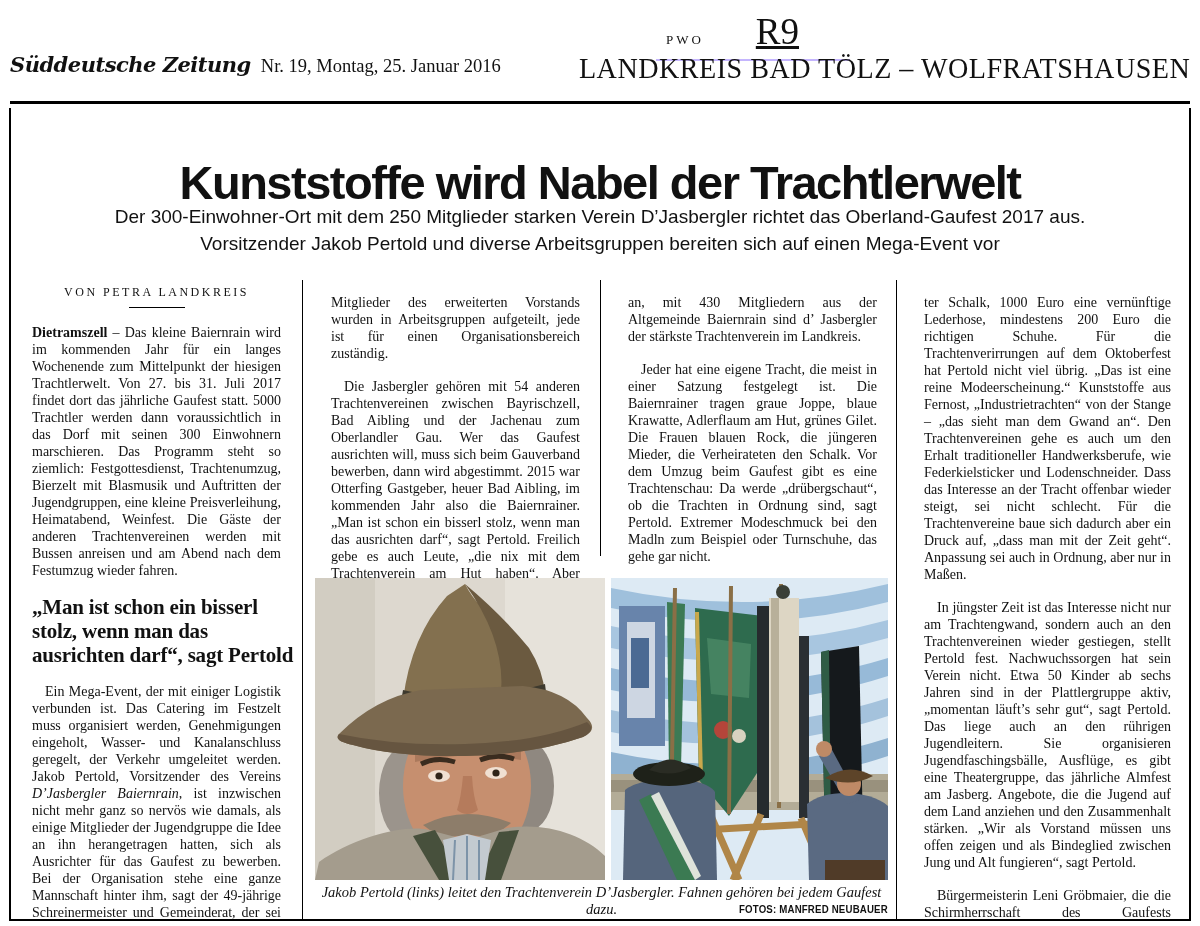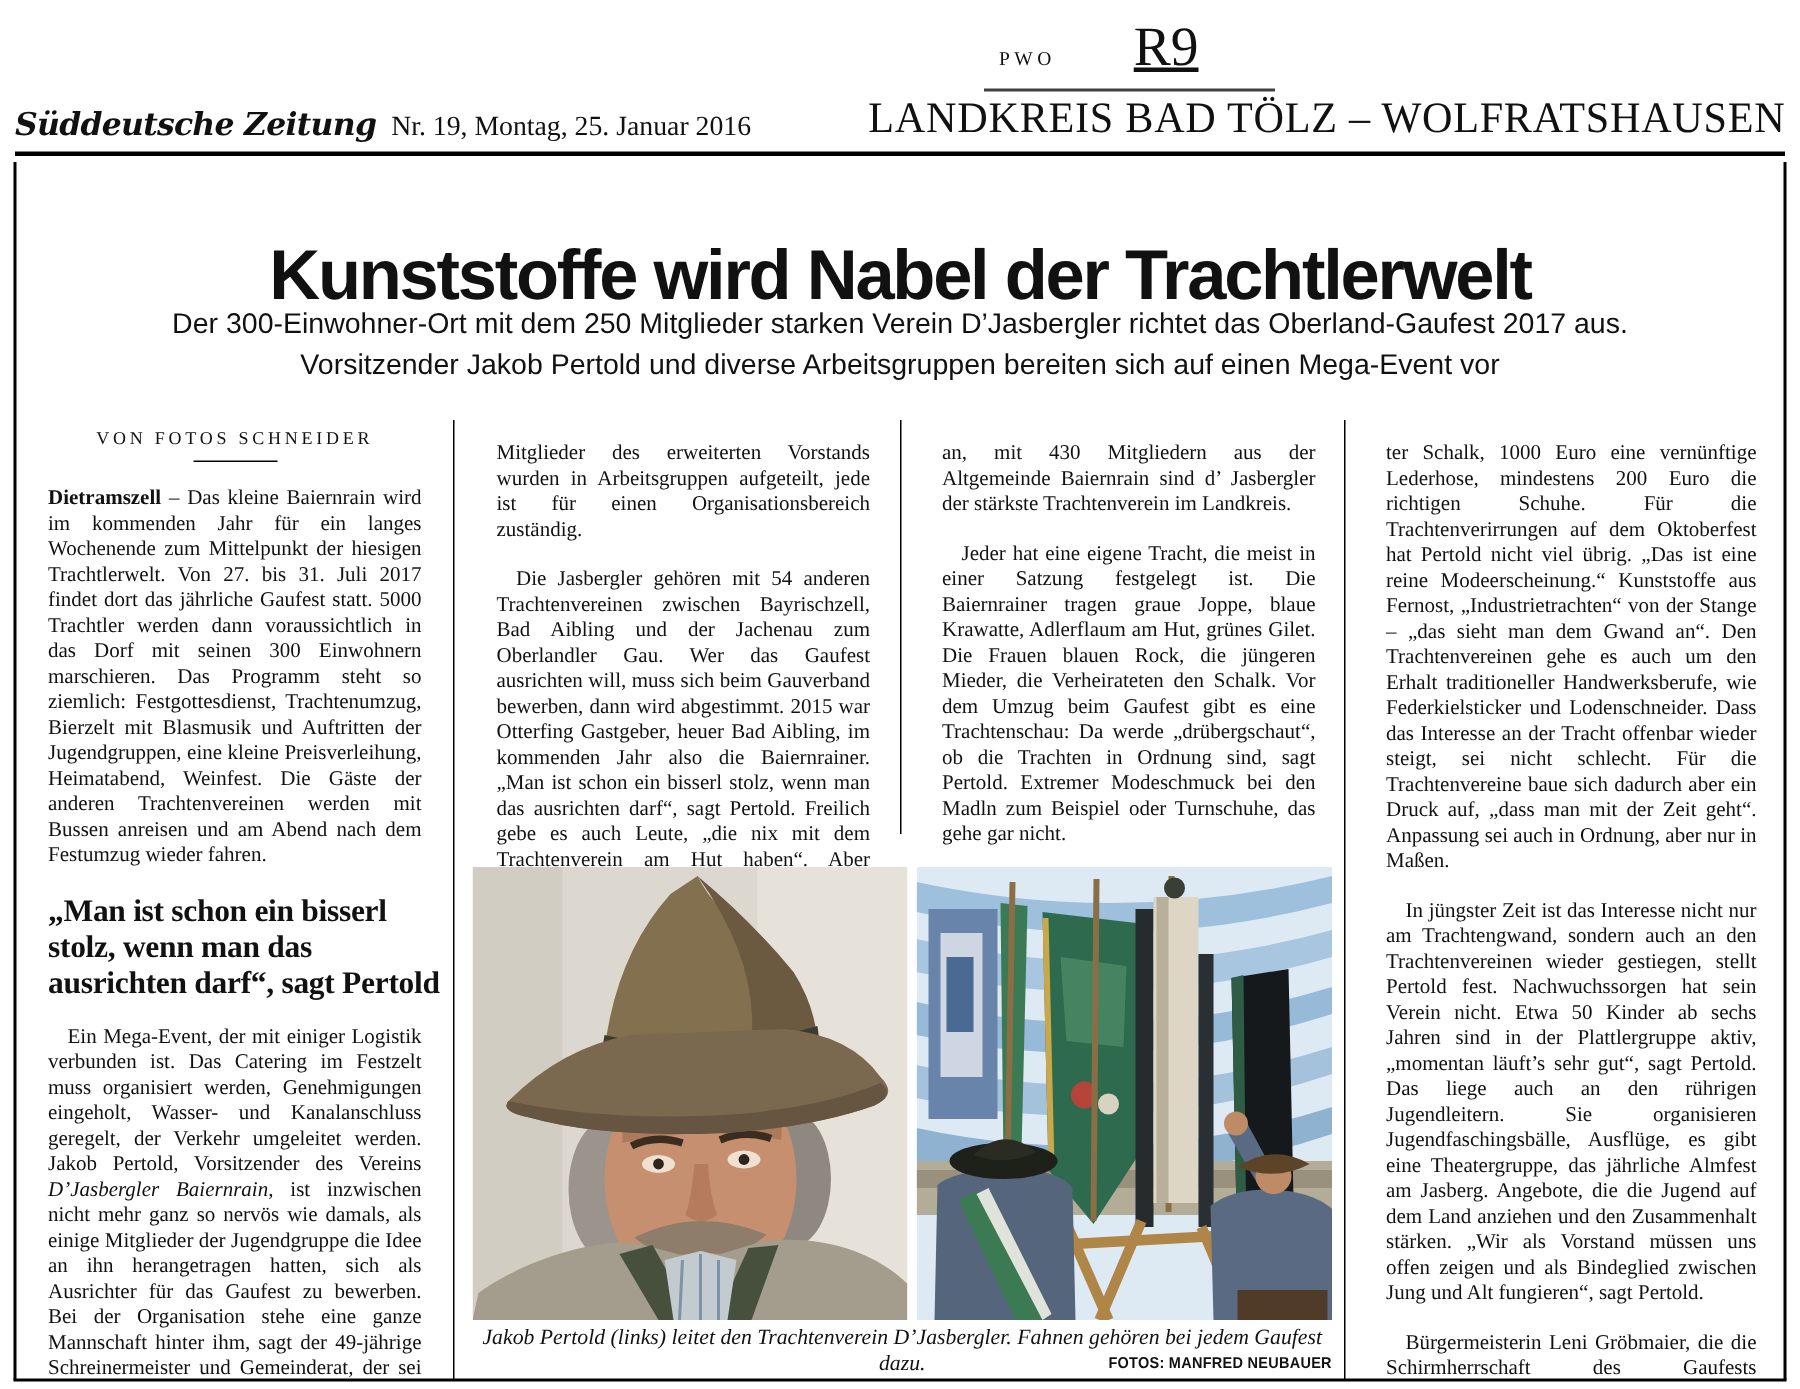"PWO" .pagemark { border-bottom: 2px solid #404040 -> 2px solid #c4b5fd }
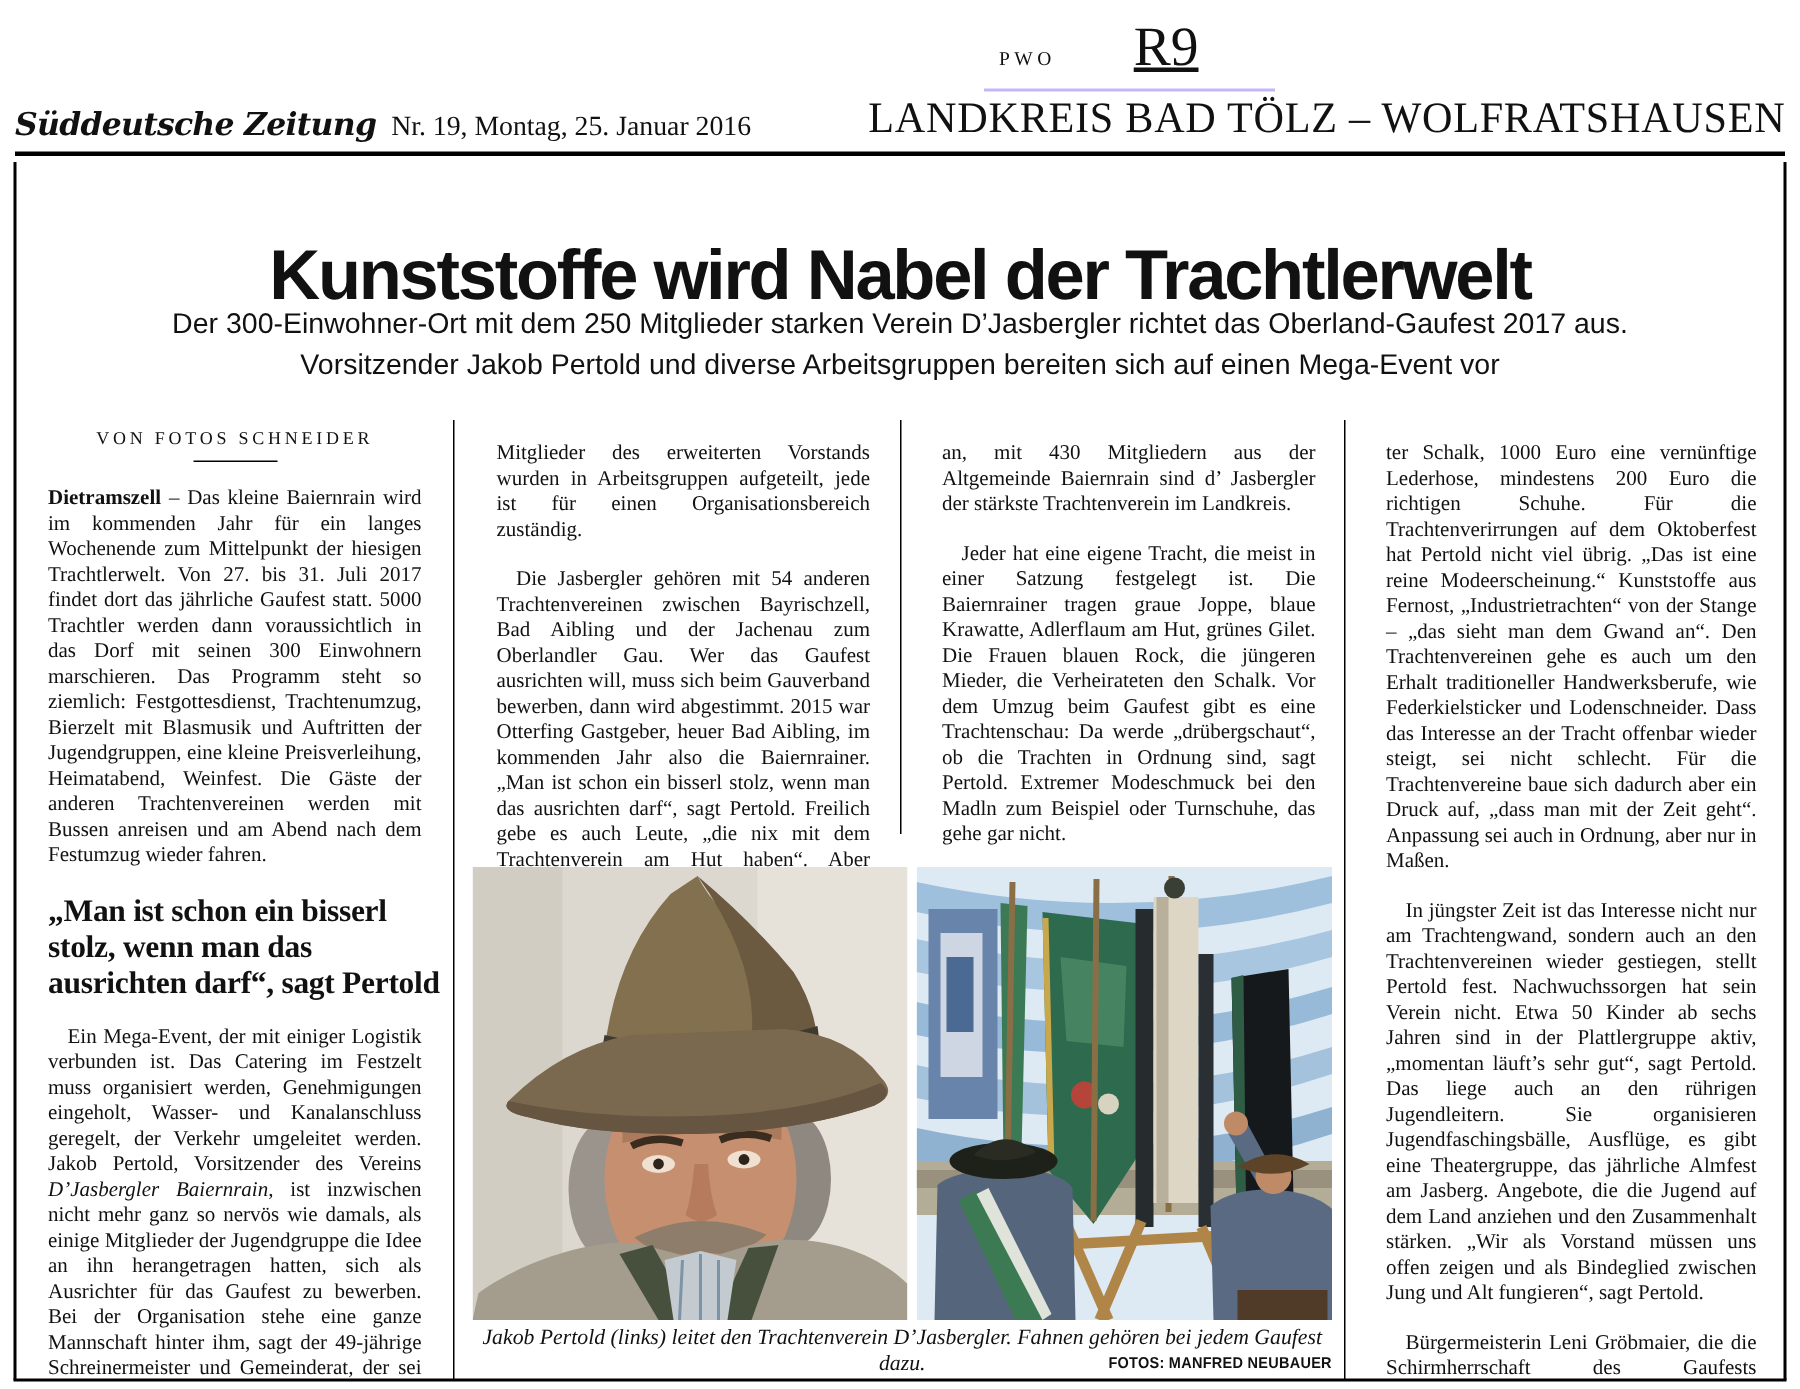"Süddeutsche Zeitung" .masthead { align-items: flex-end -> flex-start }
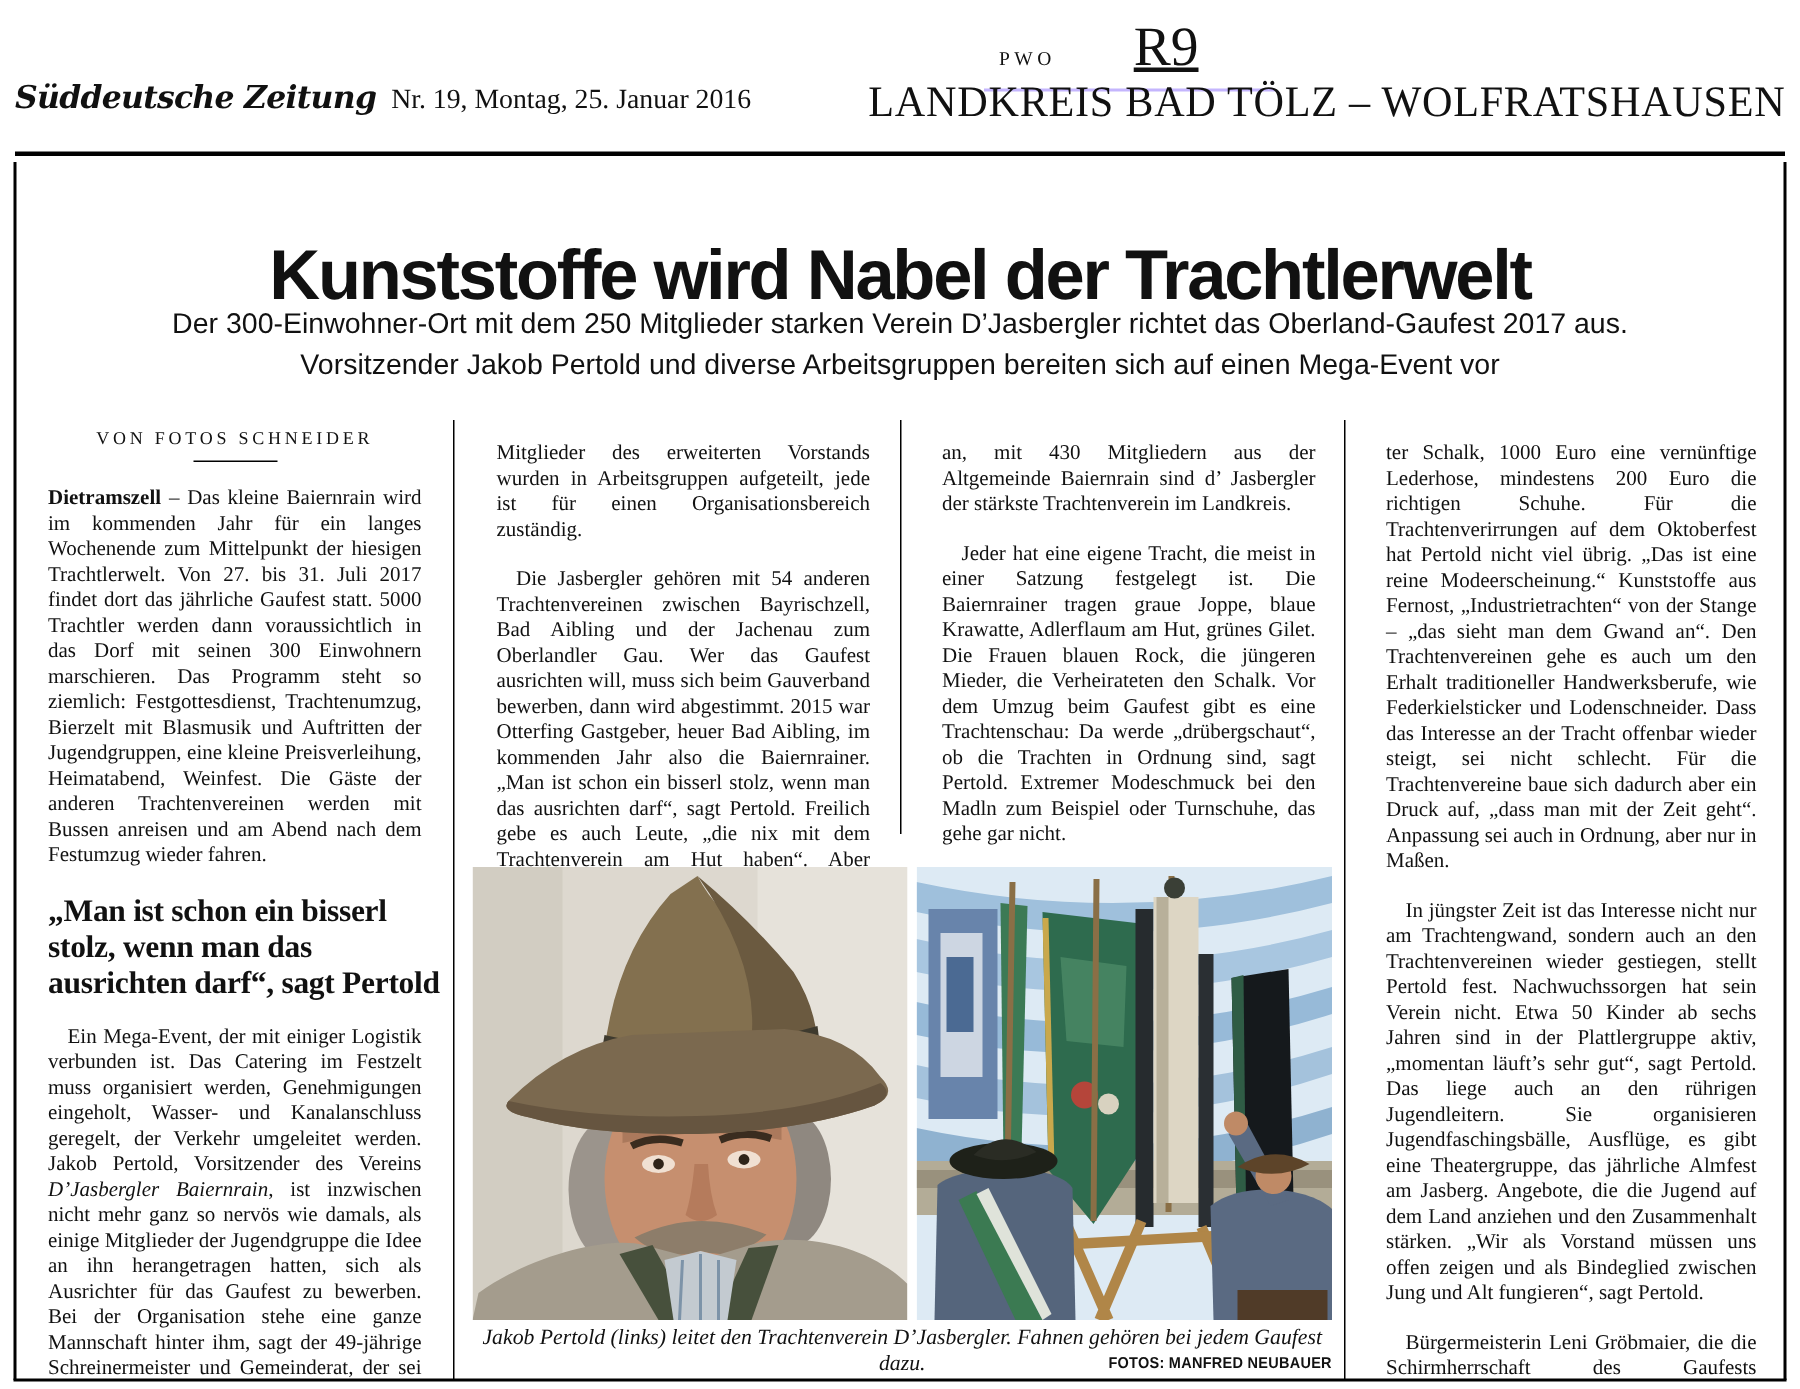"VON FOTOS SCHNEIDER" div.byline { text: FOTOS SCHNEIDER -> PETRA LANDKREIS }
